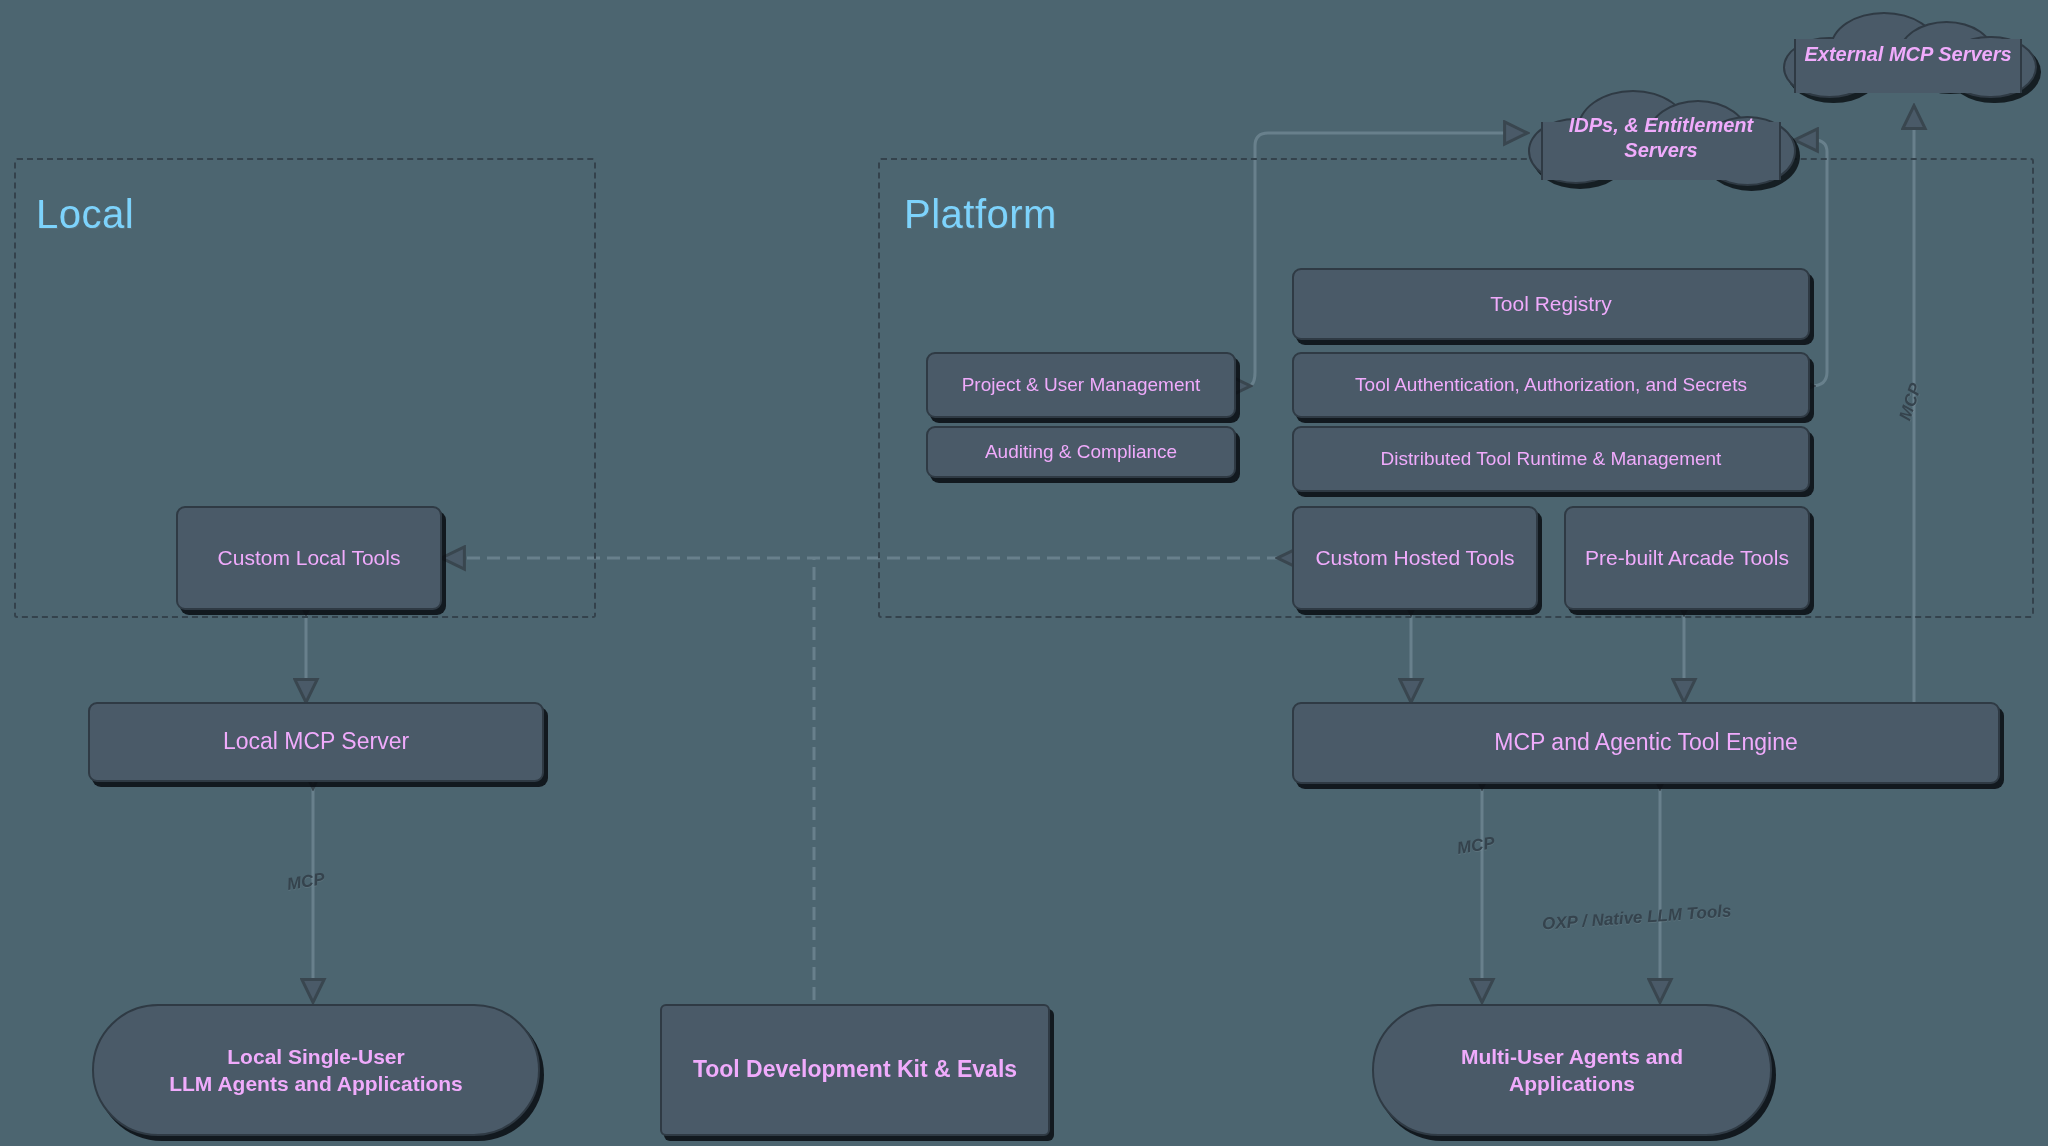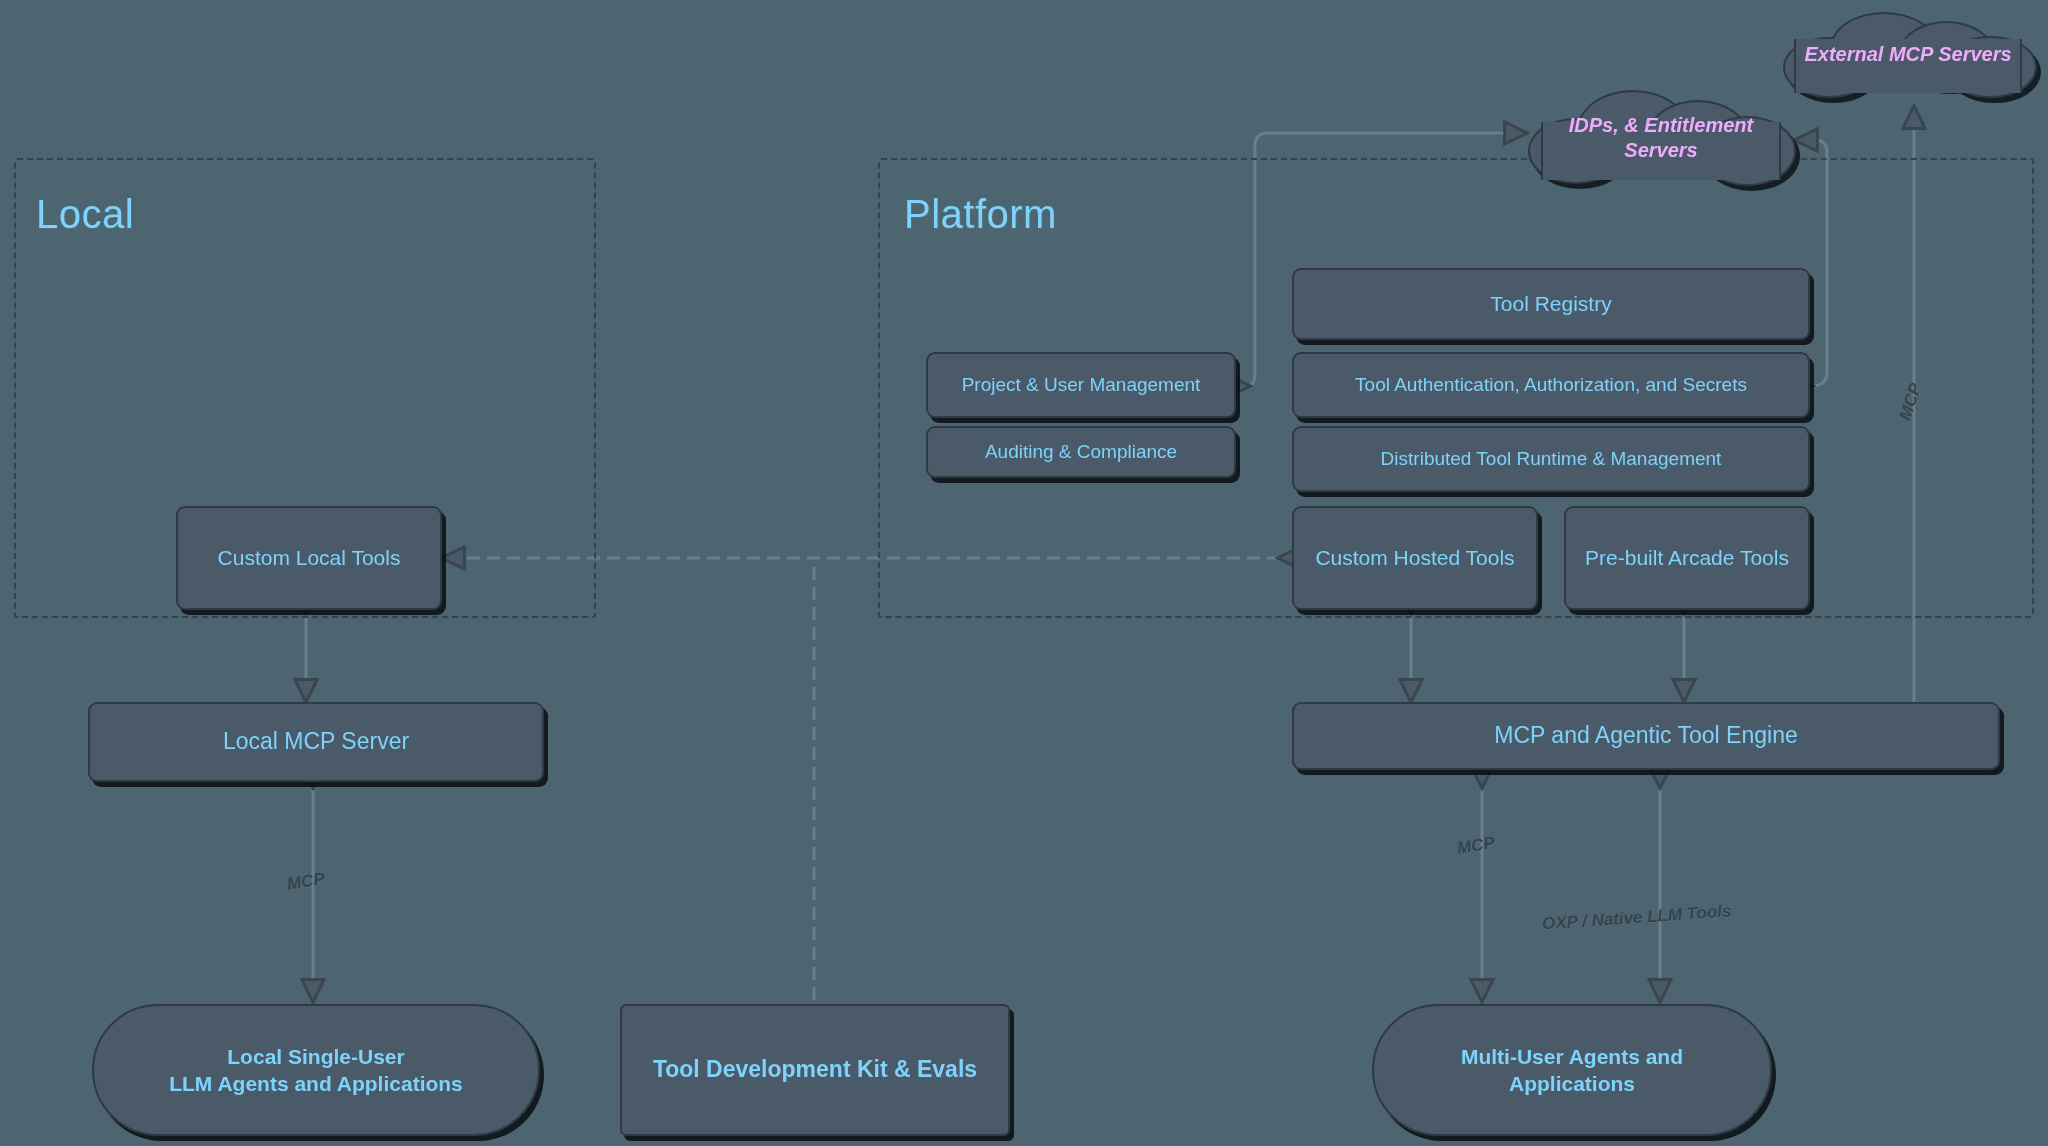"Tool Registry" .node { color: #7dd3fc -> #f0abfc }
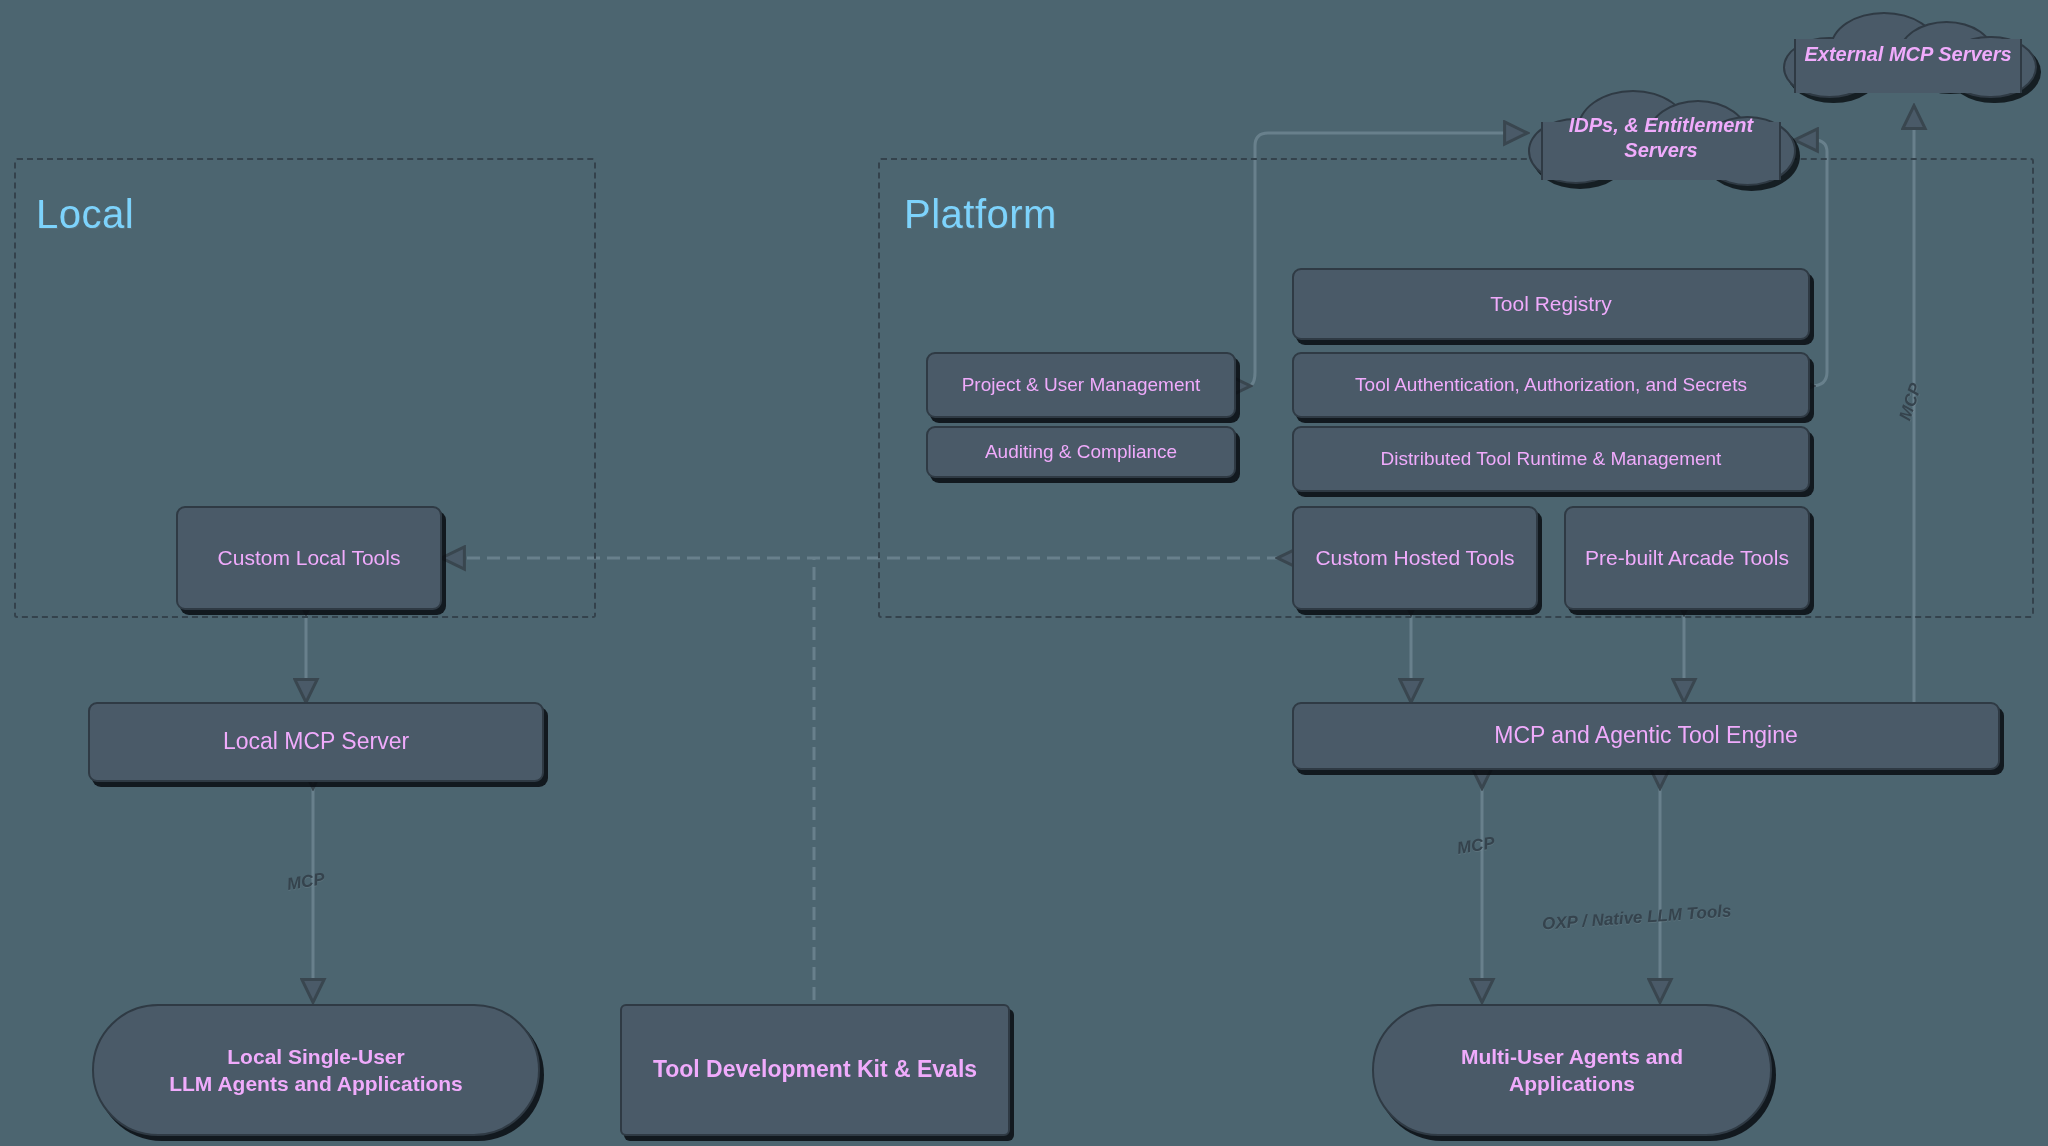"MCP and Agentic Tool Engine" div.node { height: 68px -> 82px }
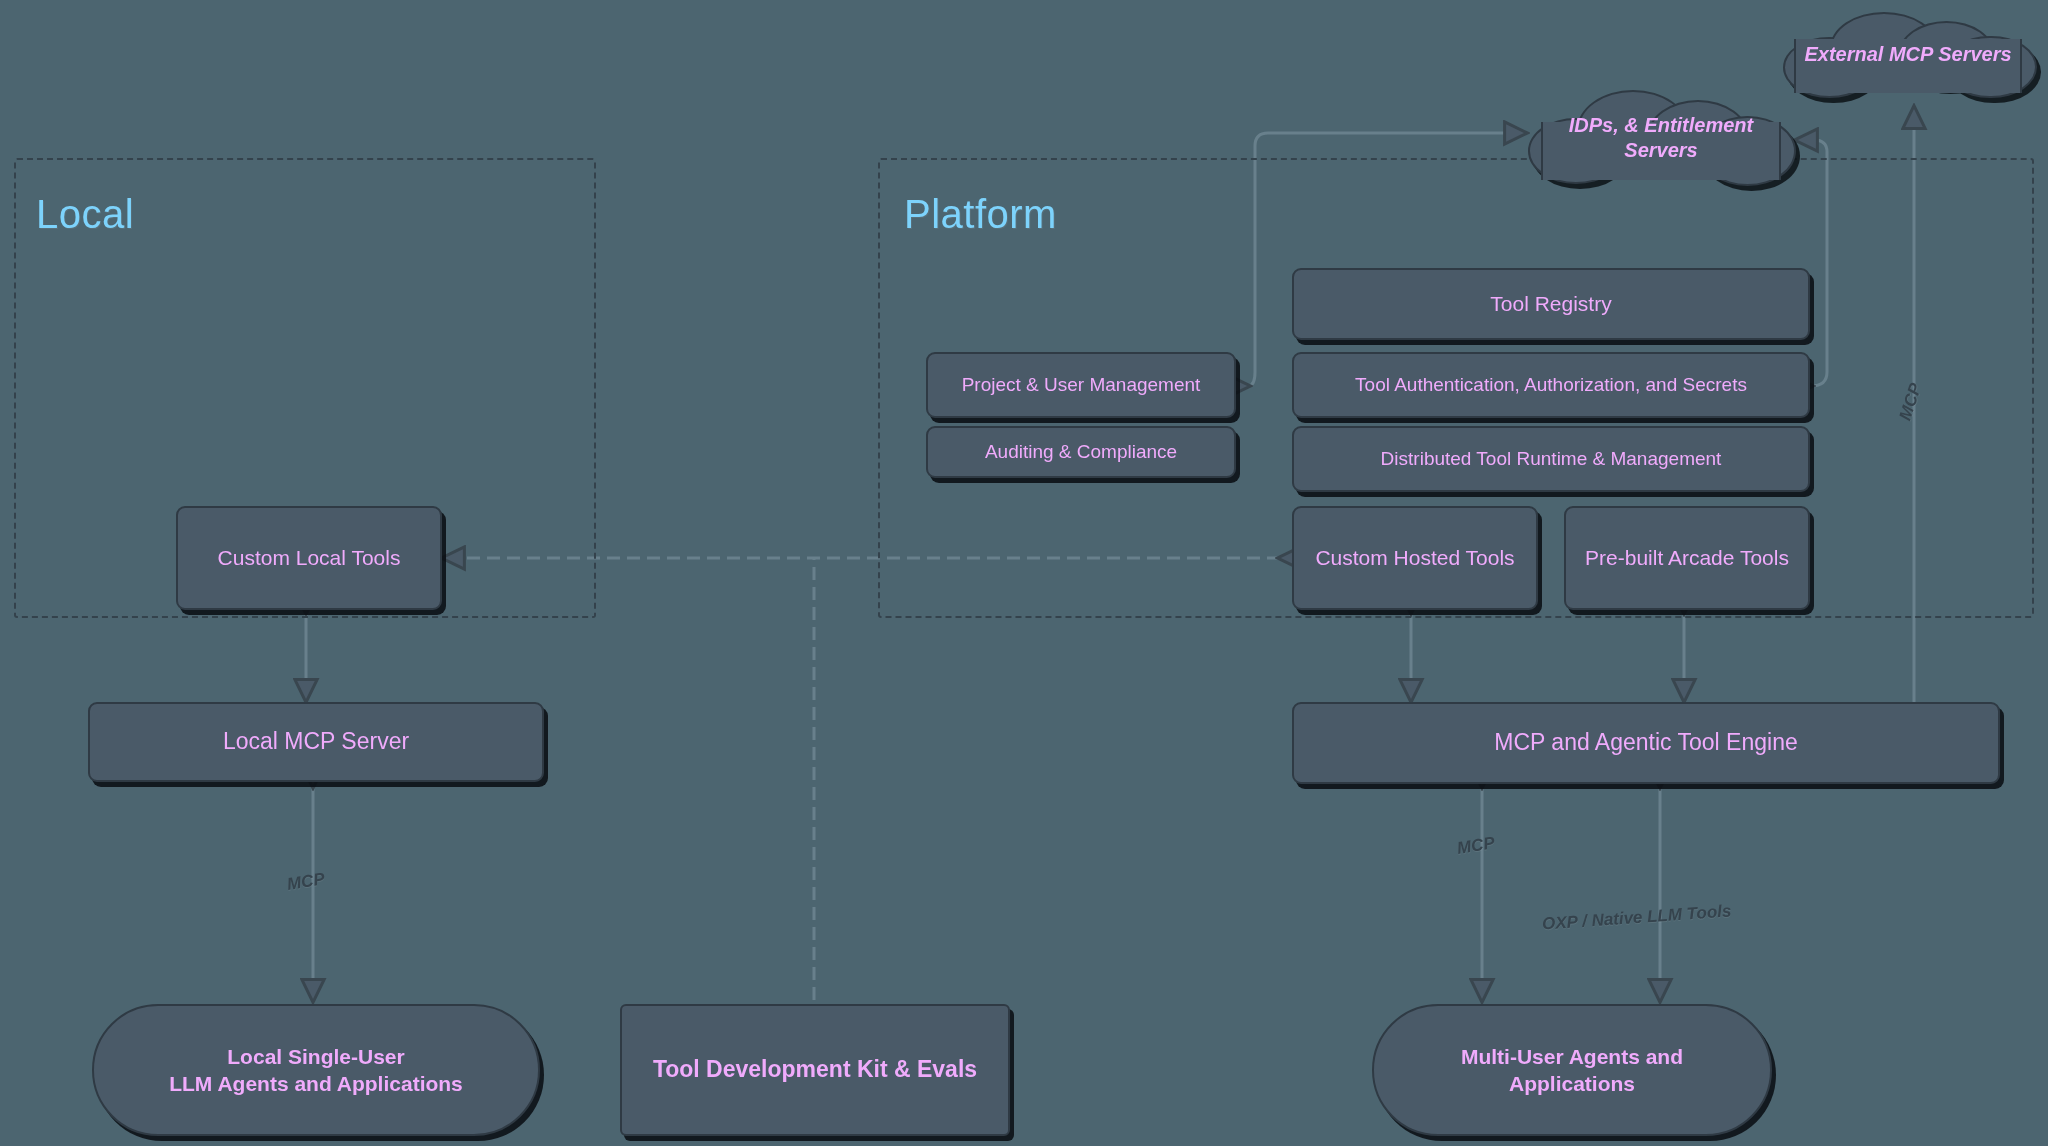"Tool Development Kit & Evals" .node.tdk { margin-left: none -> 40px }
